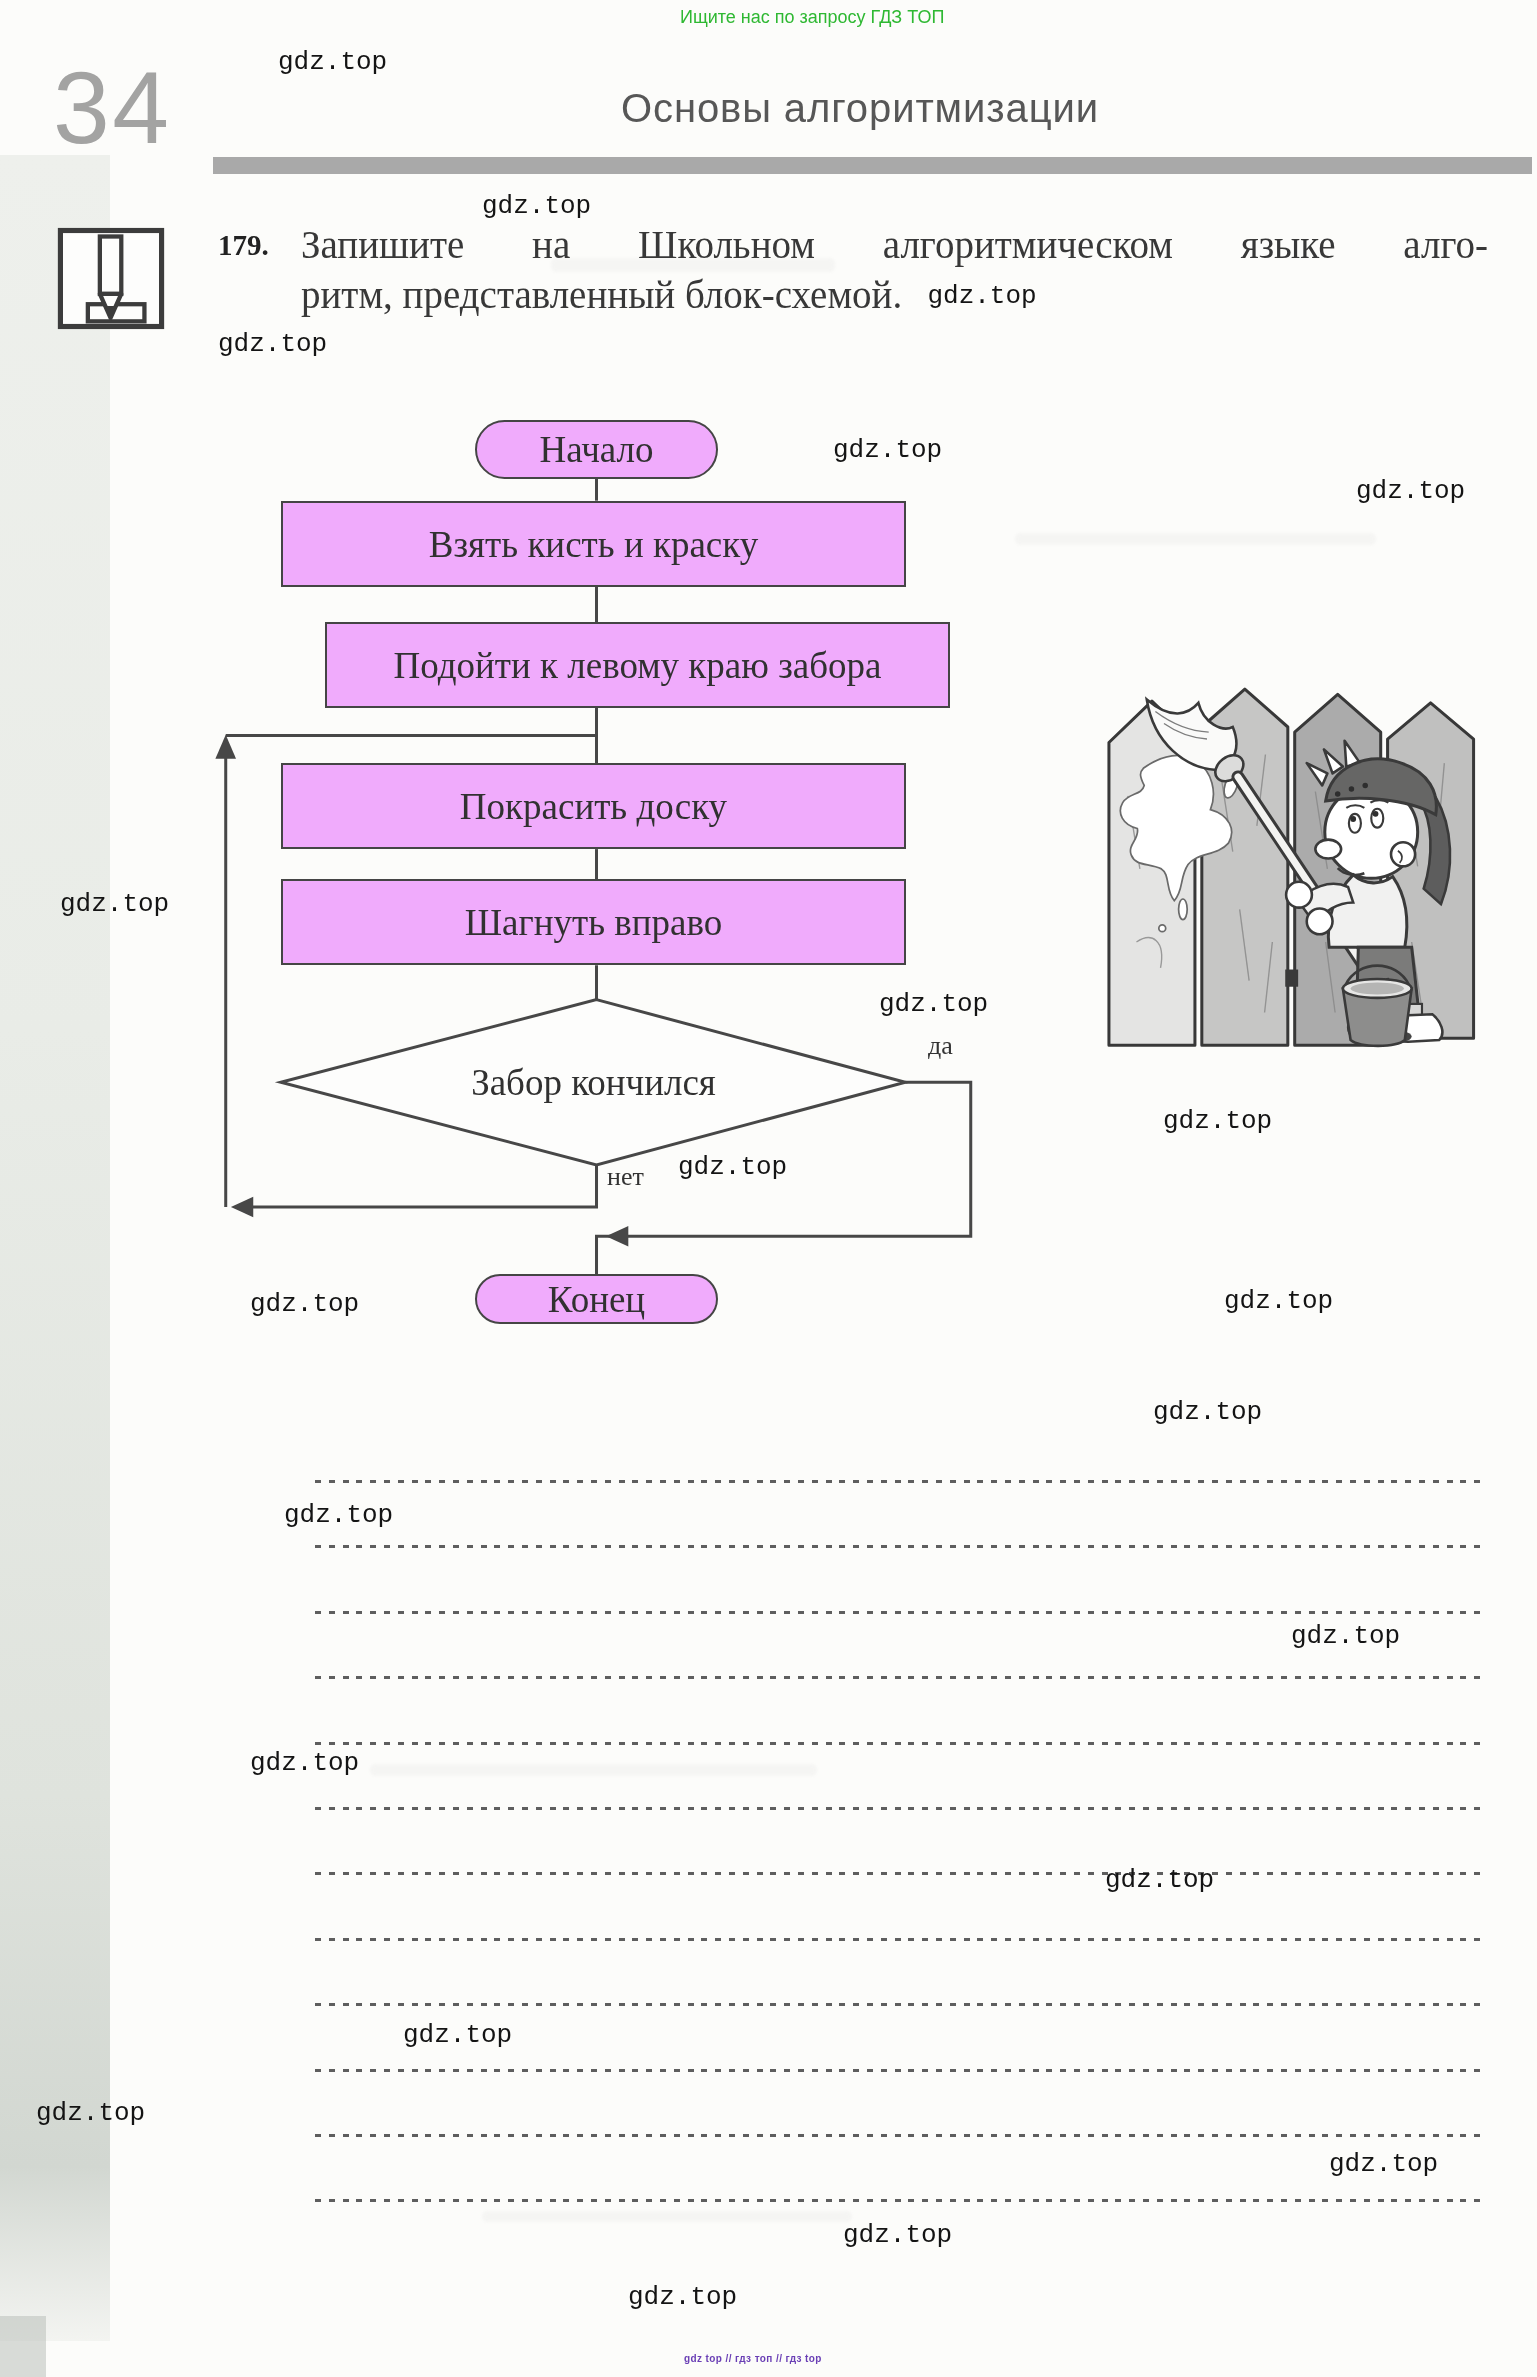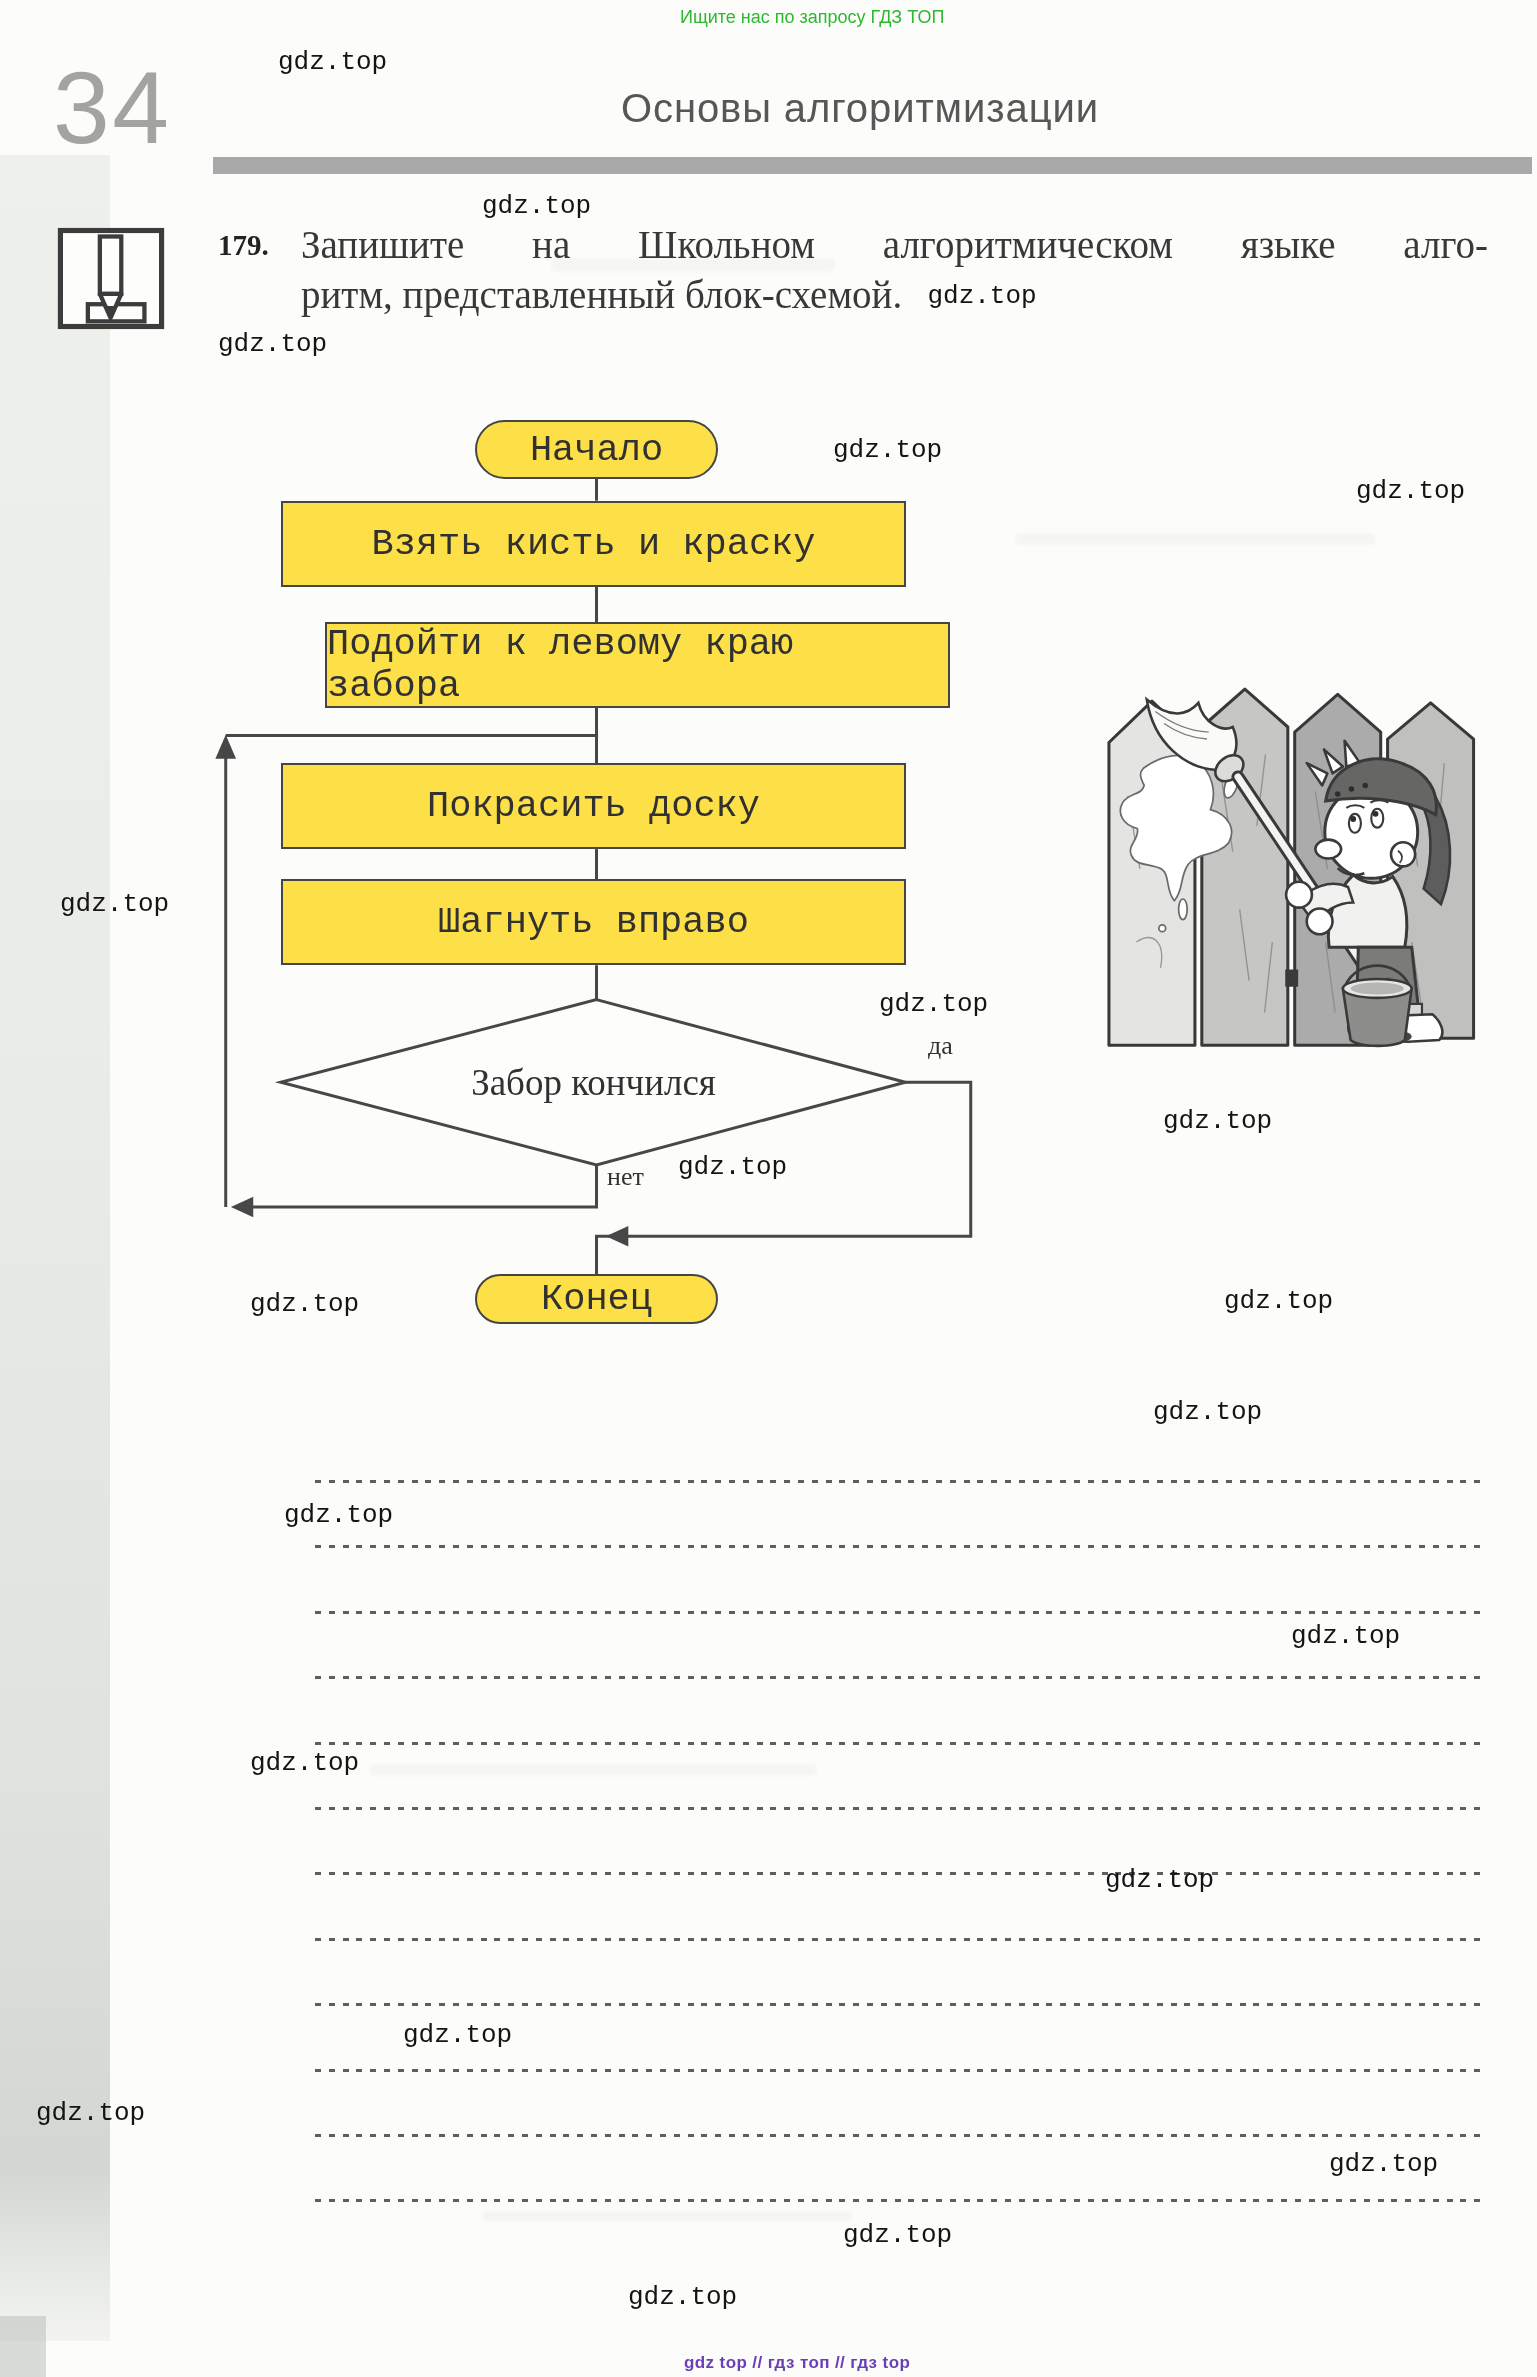"Начало" .fc-node { background: #fde047 -> #f0abfc; font-family: Liberation Mono, monospace -> none }
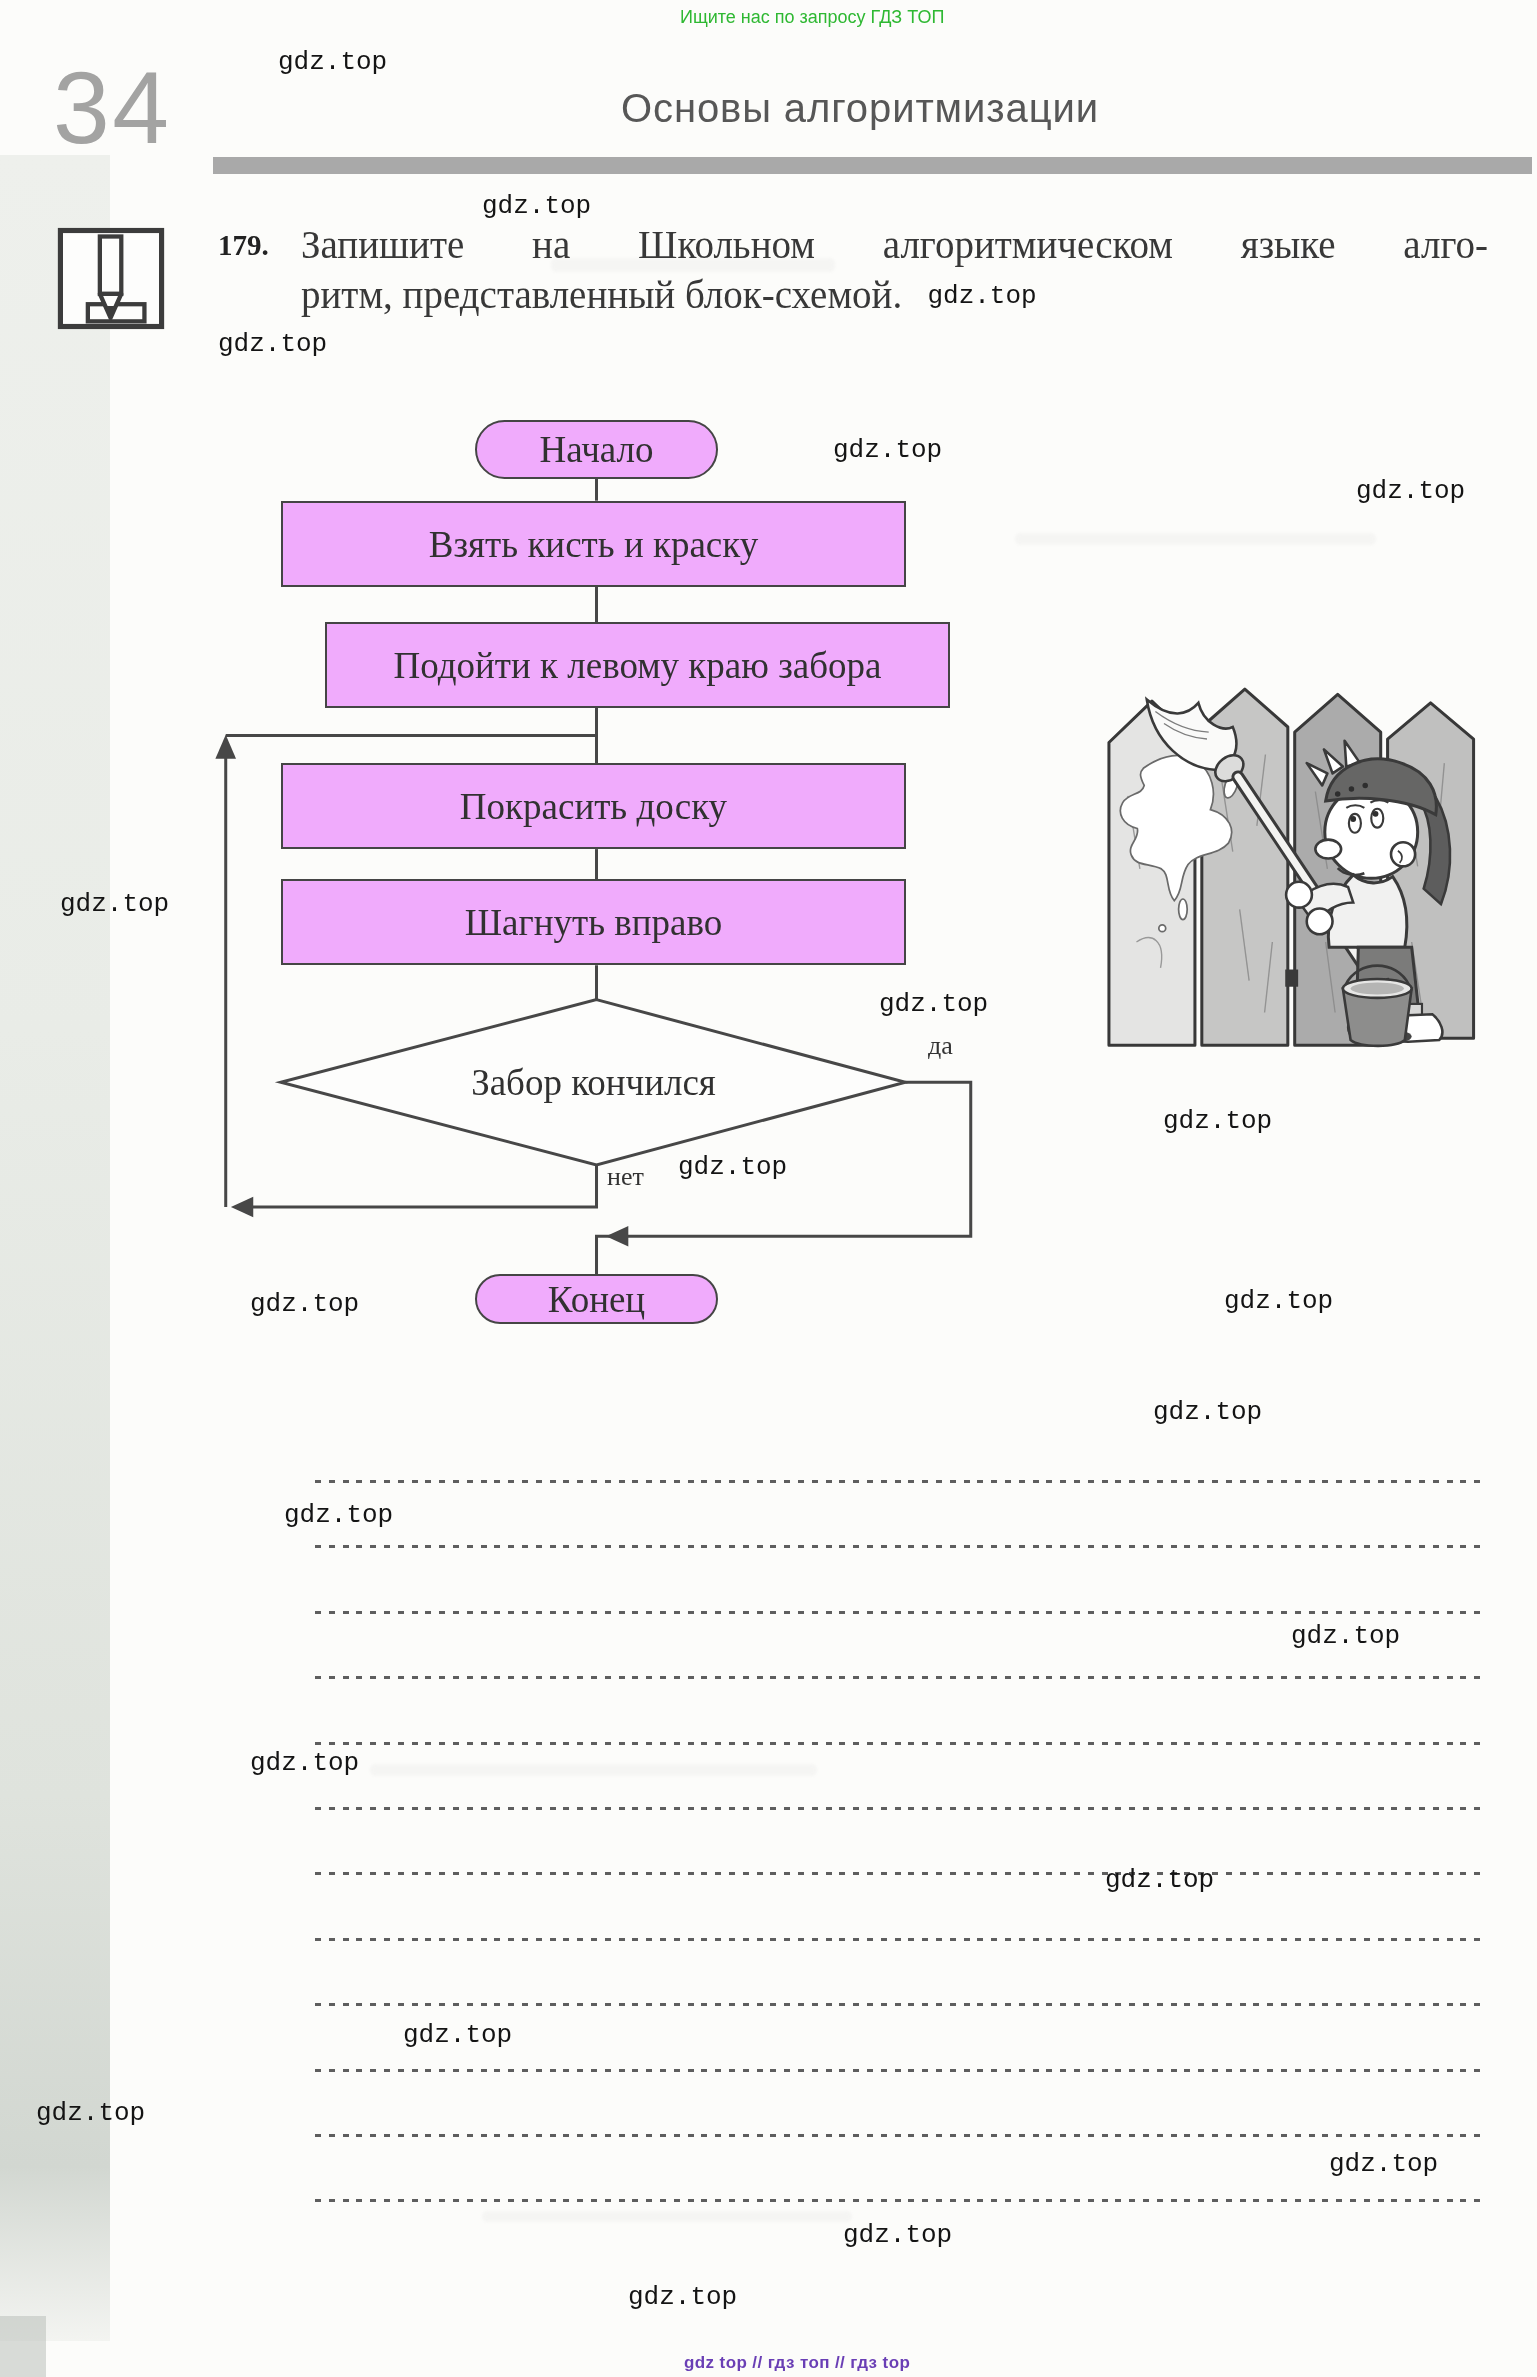"gdz top // гдз топ" .footer { font-size: 17px -> 10px }
